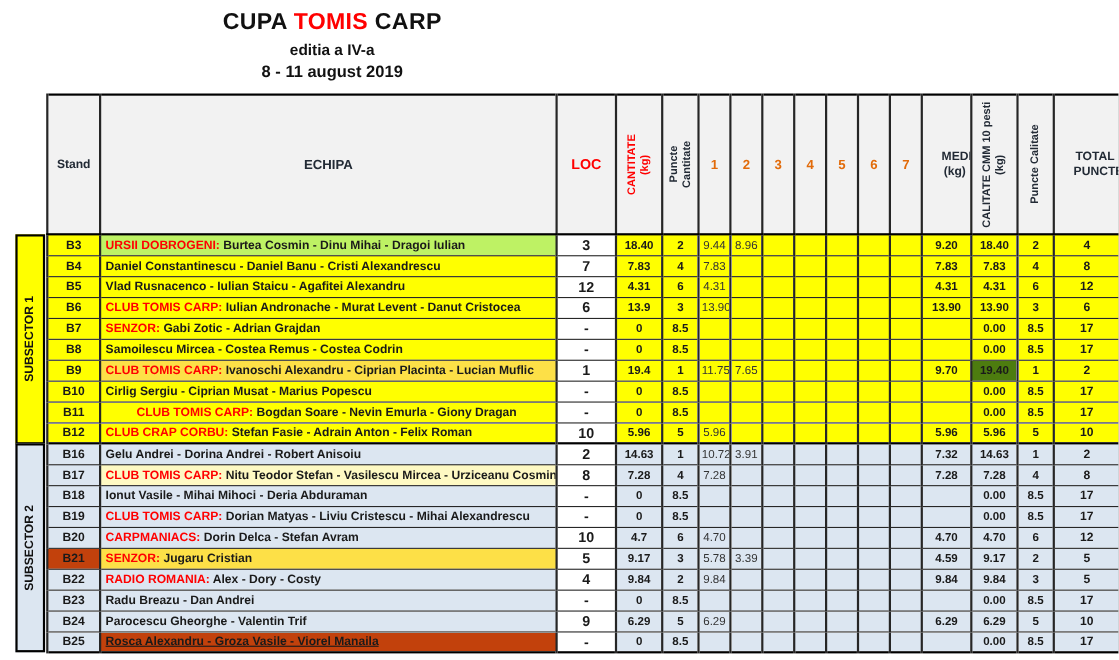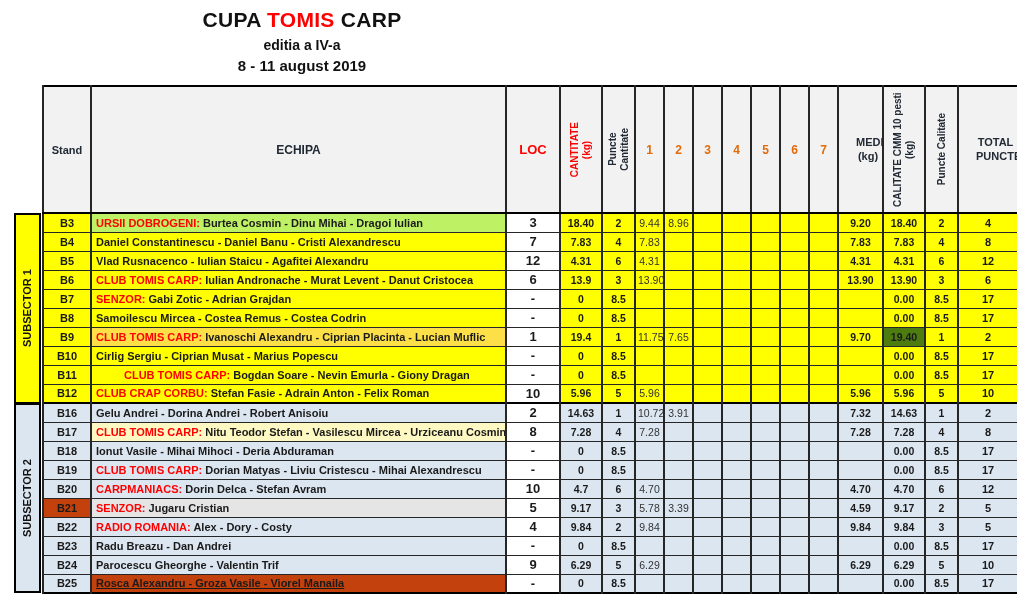"SENZOR: Jugaru Cristian" td.td-echipa { background: #e5e5e5 -> #fde047 }
